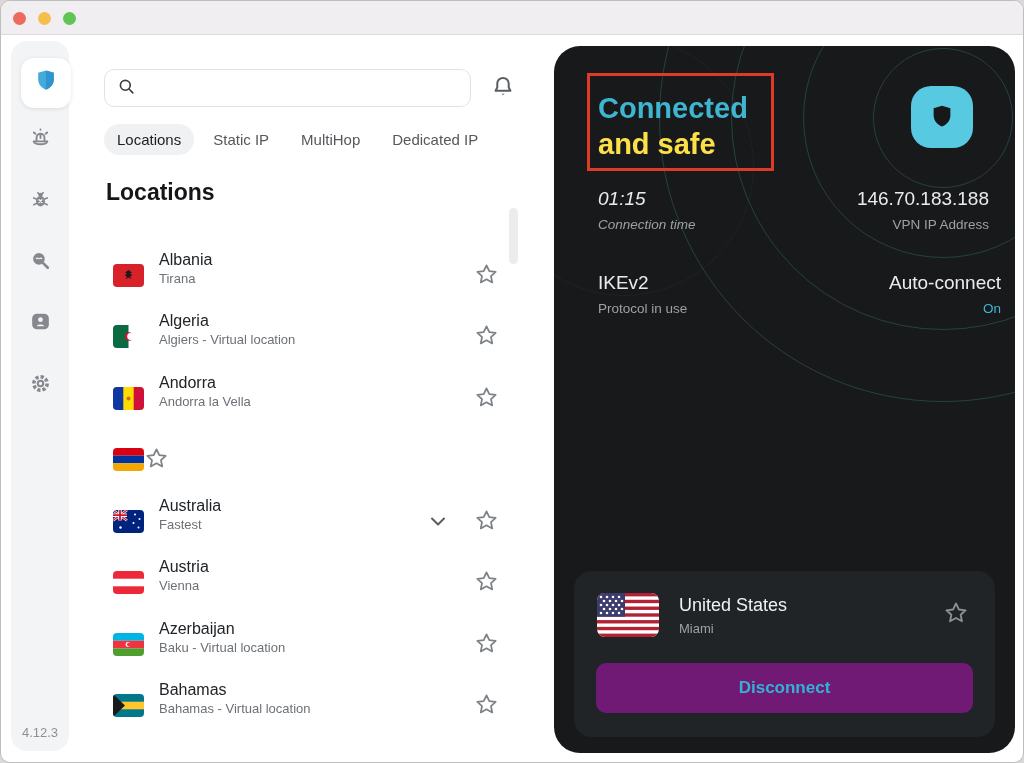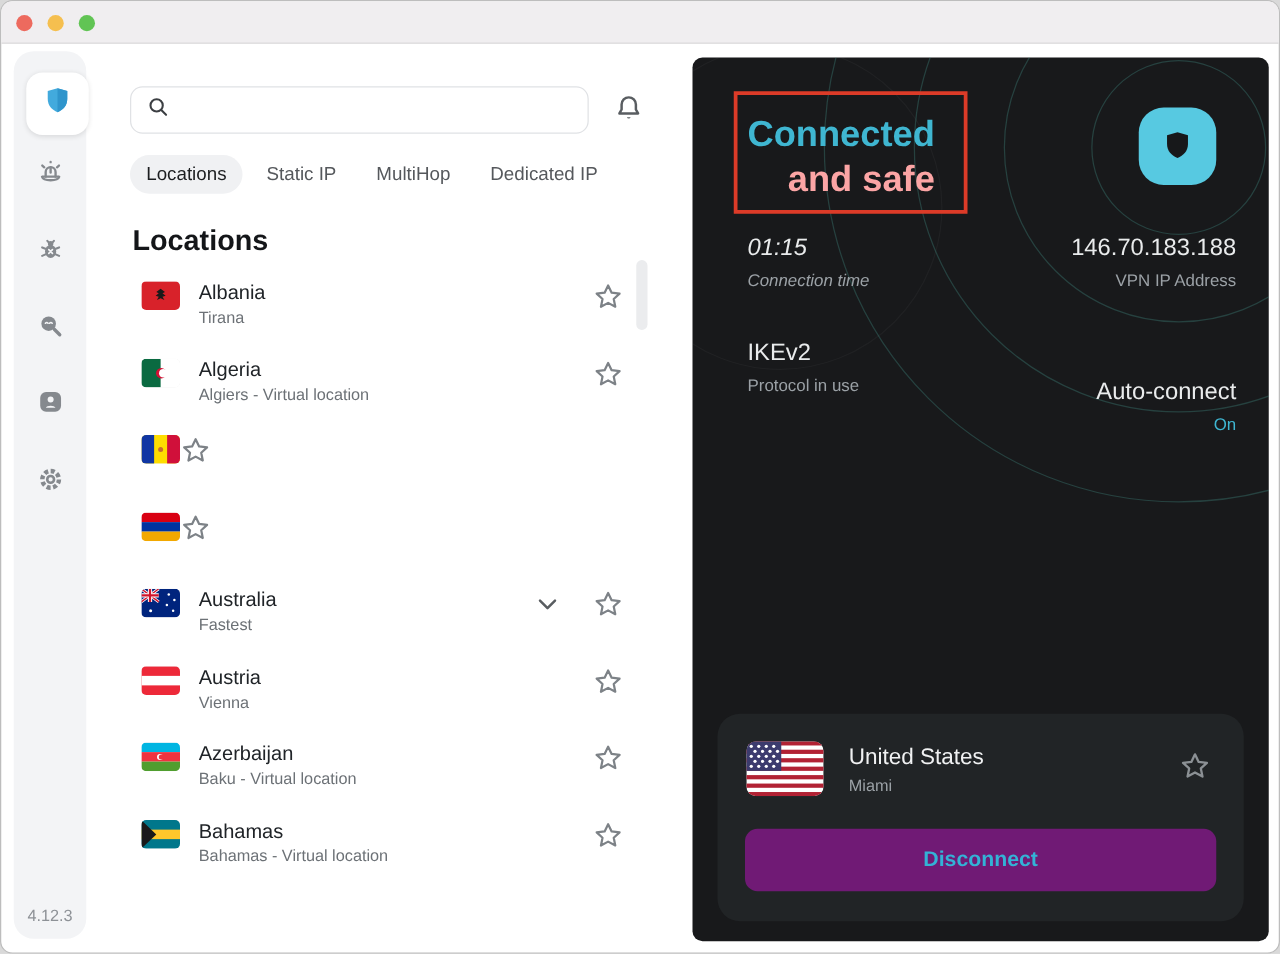"Connected" .panel { border-radius: 8px -> 26px }
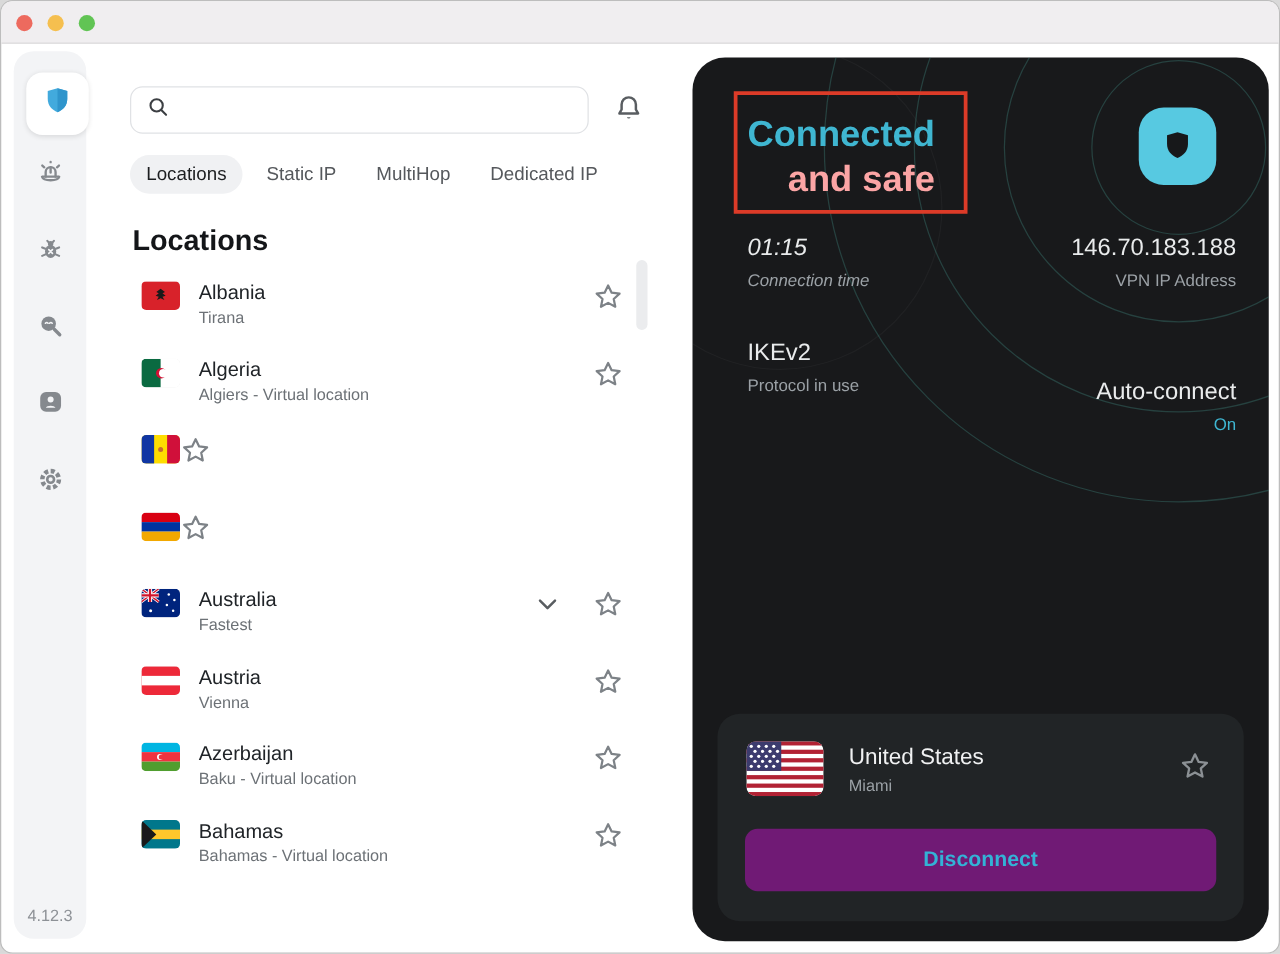"and safe" .status .c2 { color: #fca5a5 -> #fde047; text-align: right -> none }
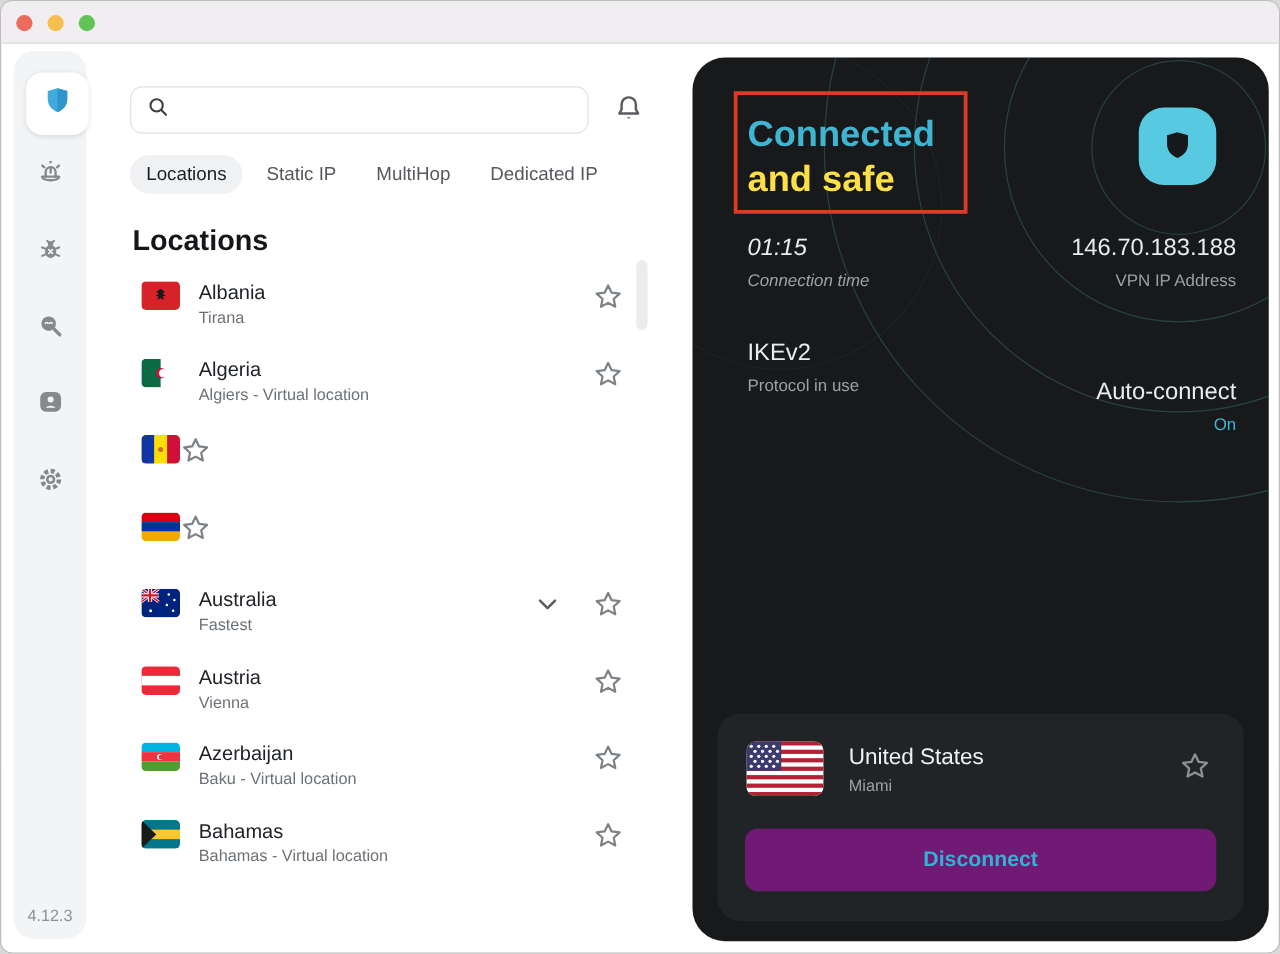"Albania" .row { align-items: flex-start -> flex-end }
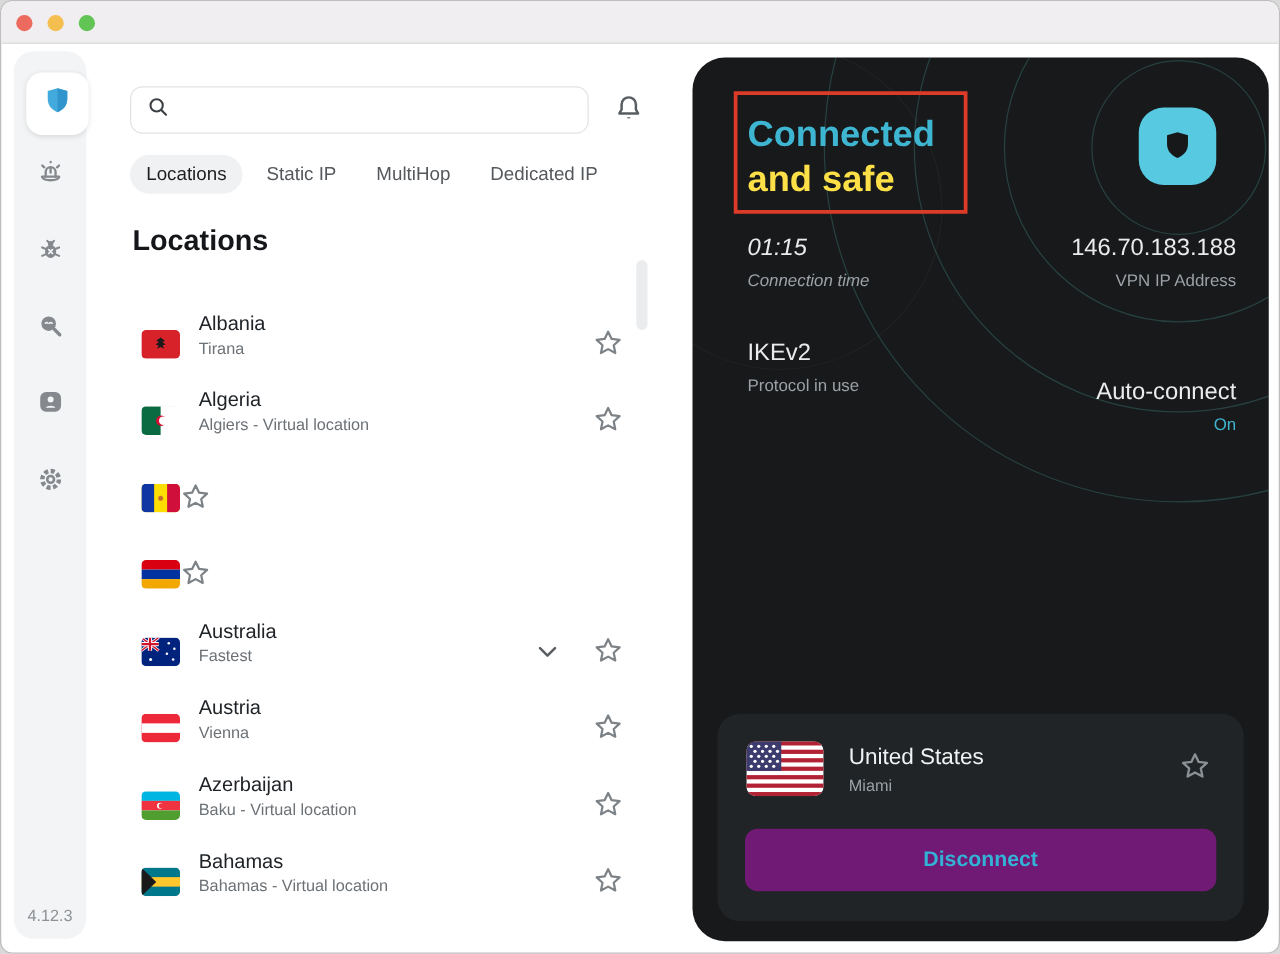"Auto-connect" div.stat { margin-top: 31px -> none; right: 26px -> 14px }
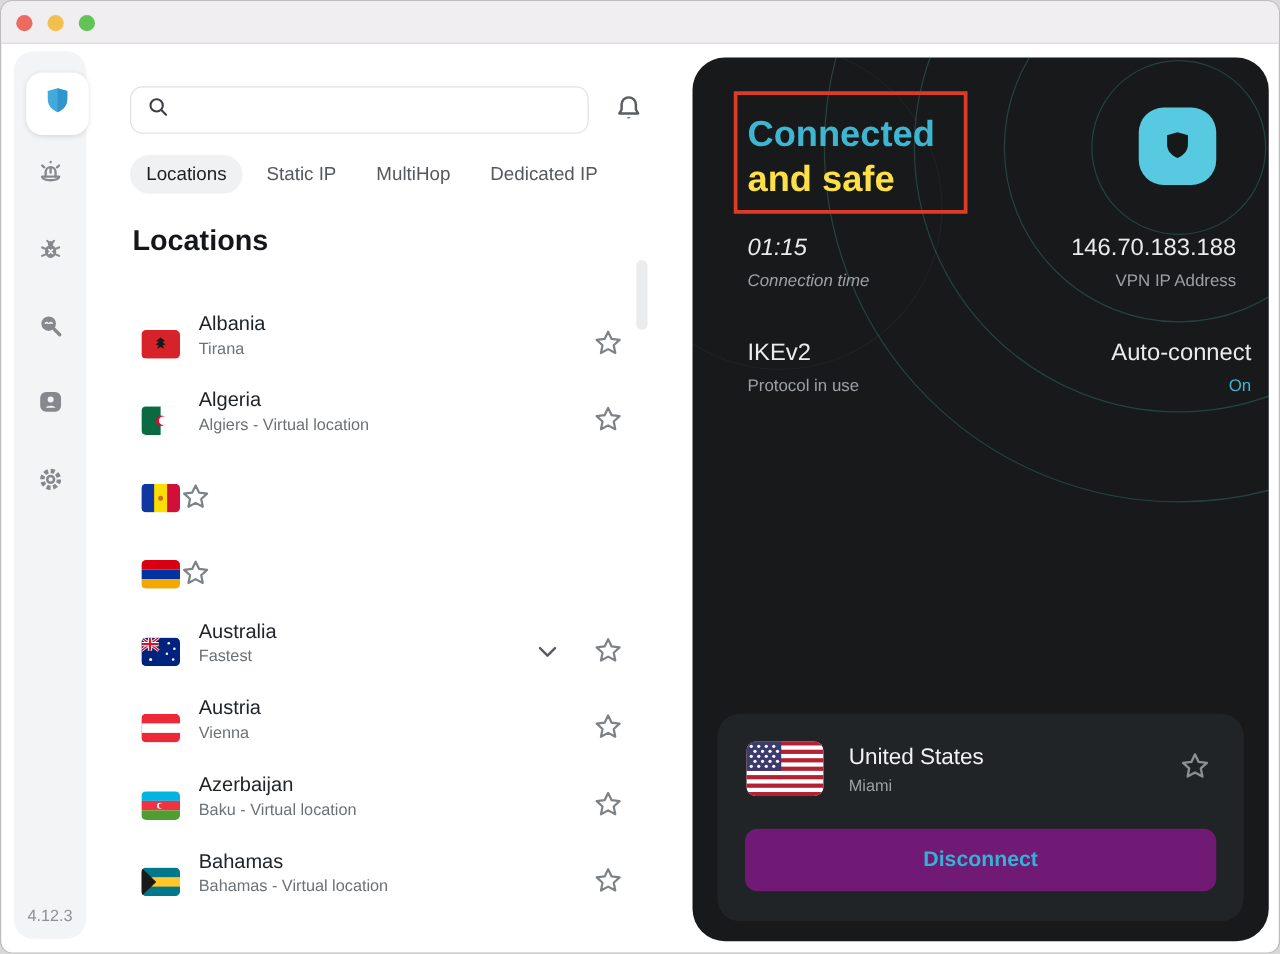"Andorra" div.rowtxt { html: none -> <div> <div>Andorra</div> <div>Andorra la Vella</div> </div> }
